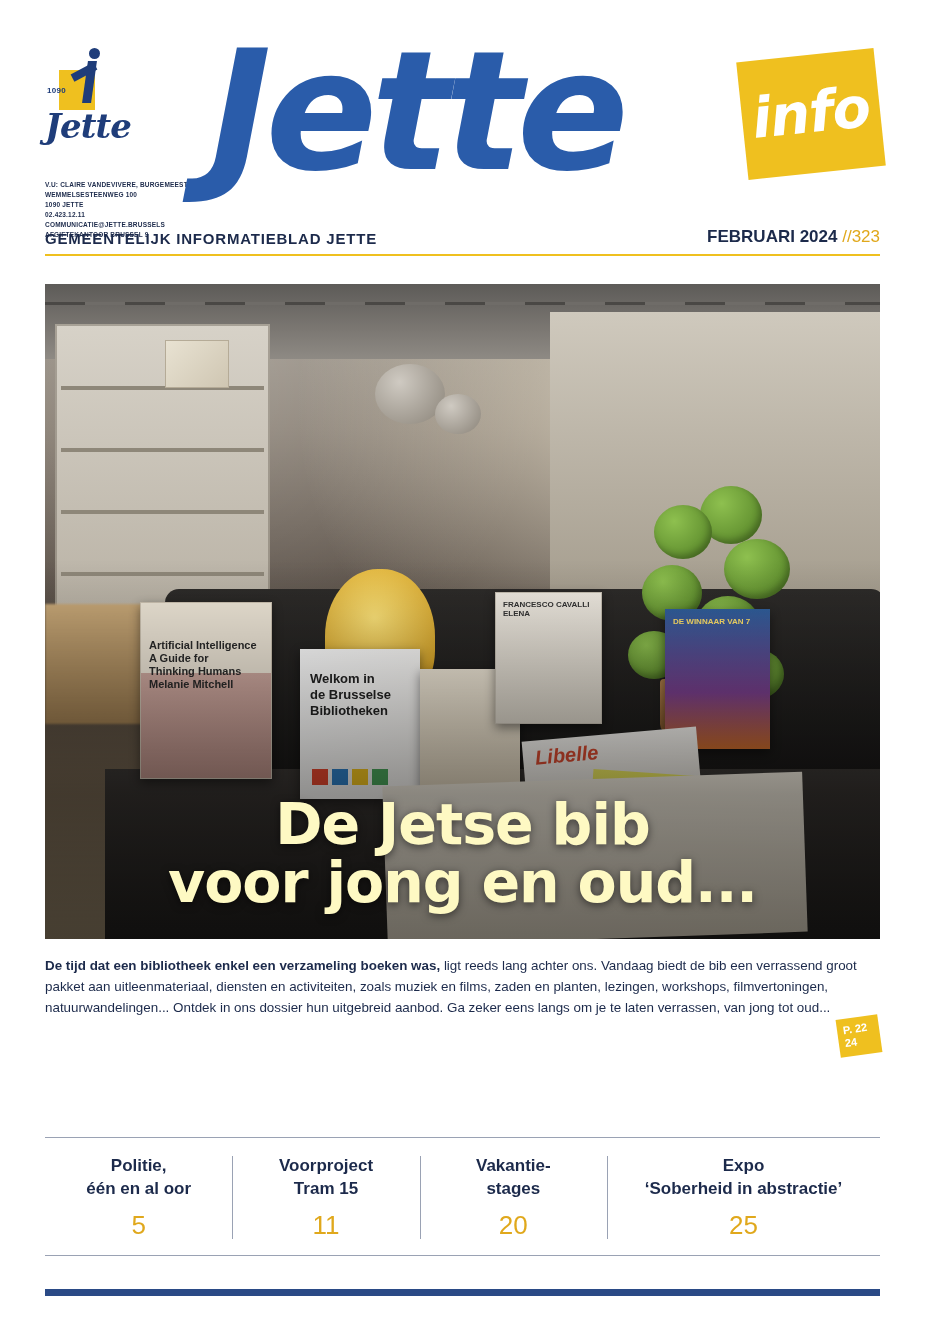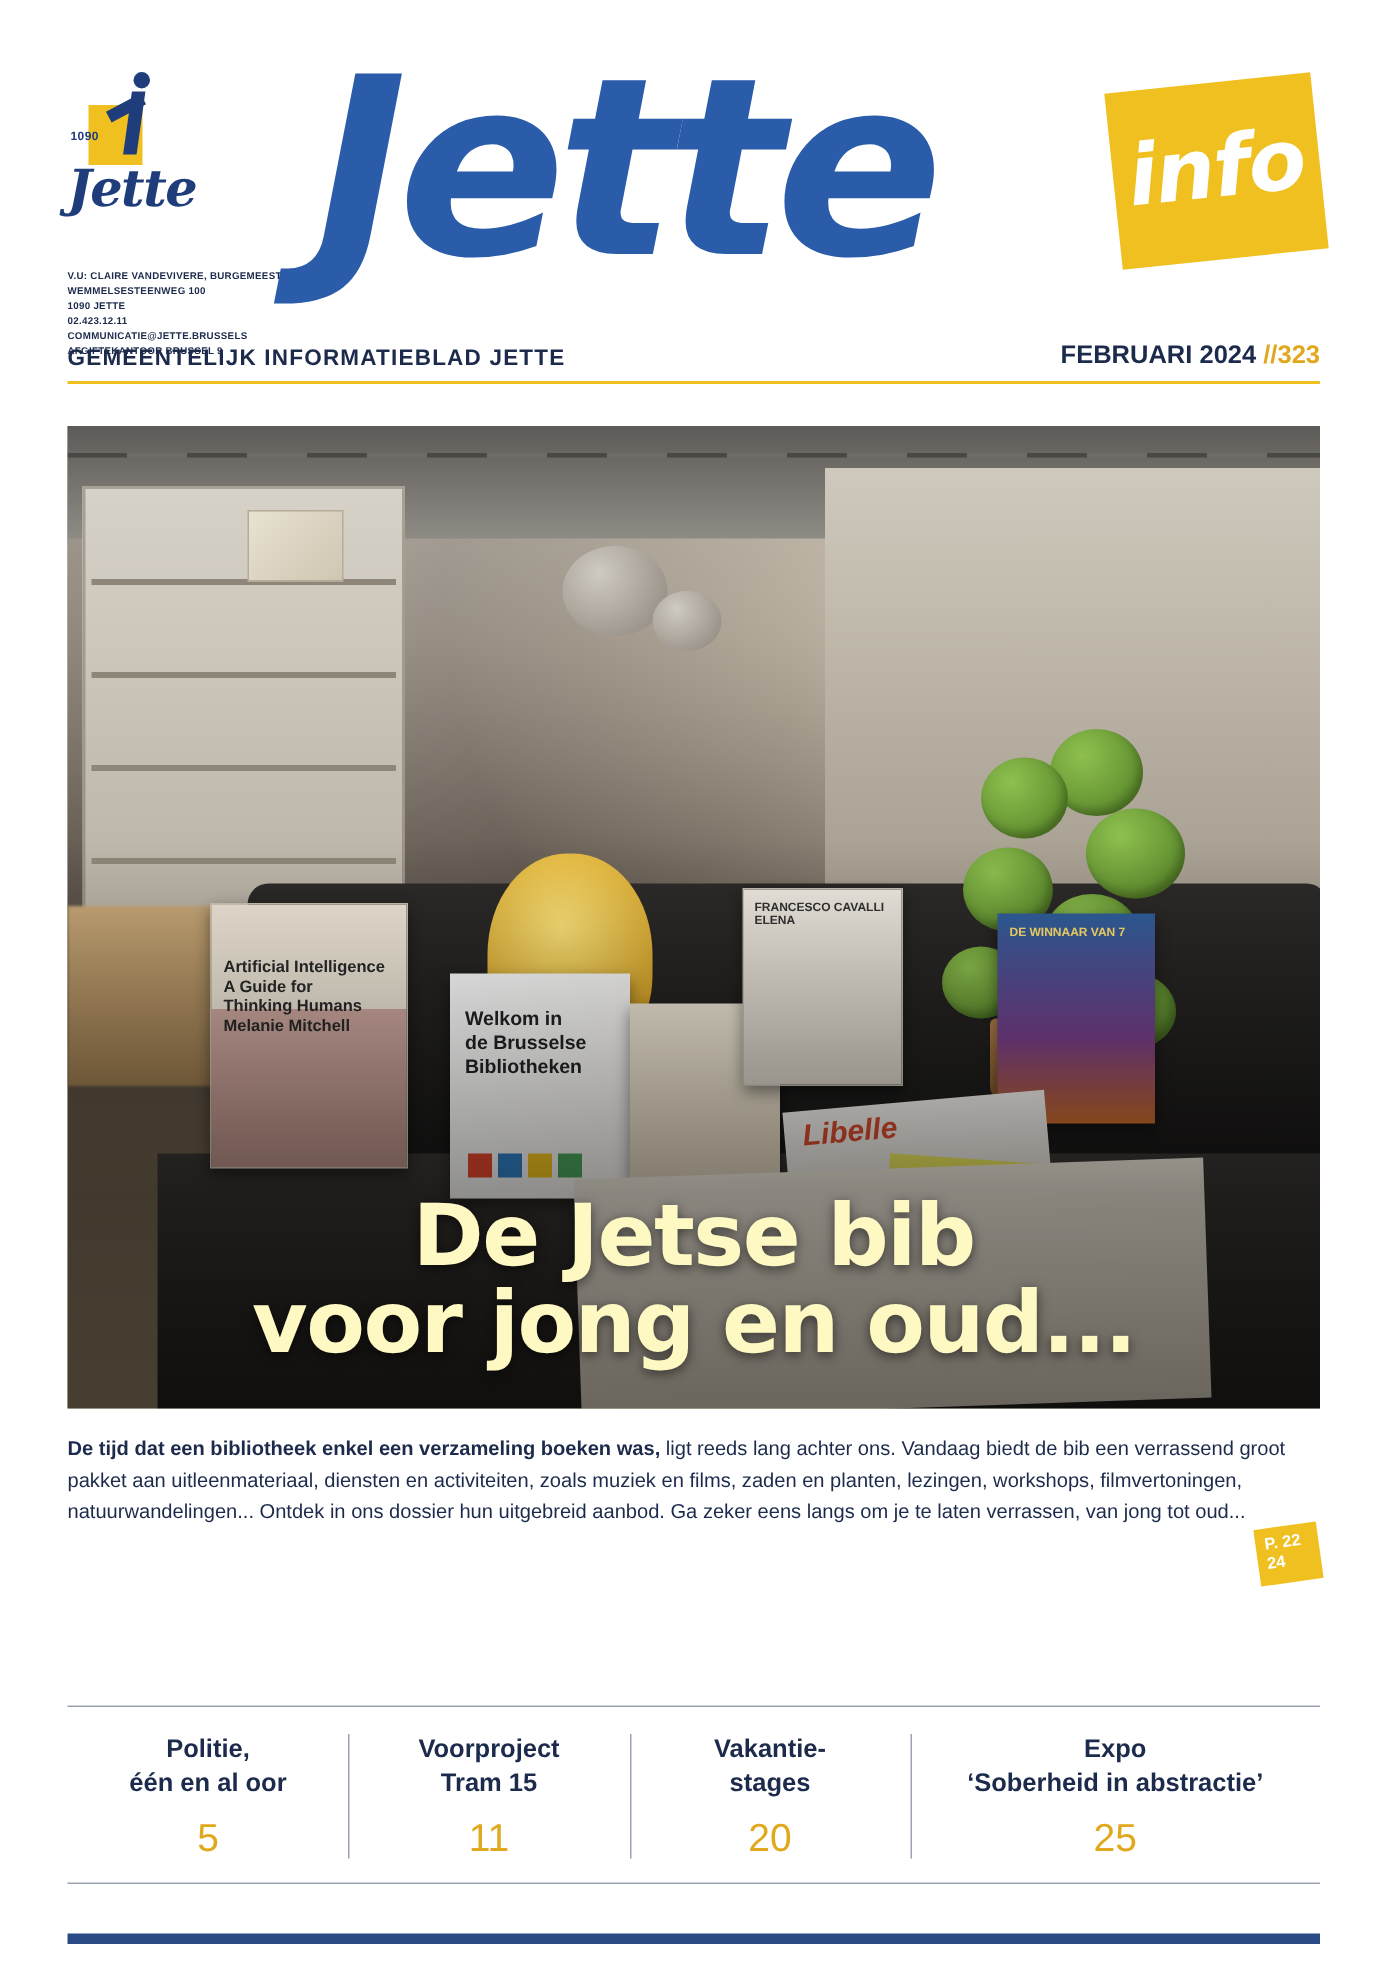"//323" .subhead-right .issue { font-weight: bold -> normal }
